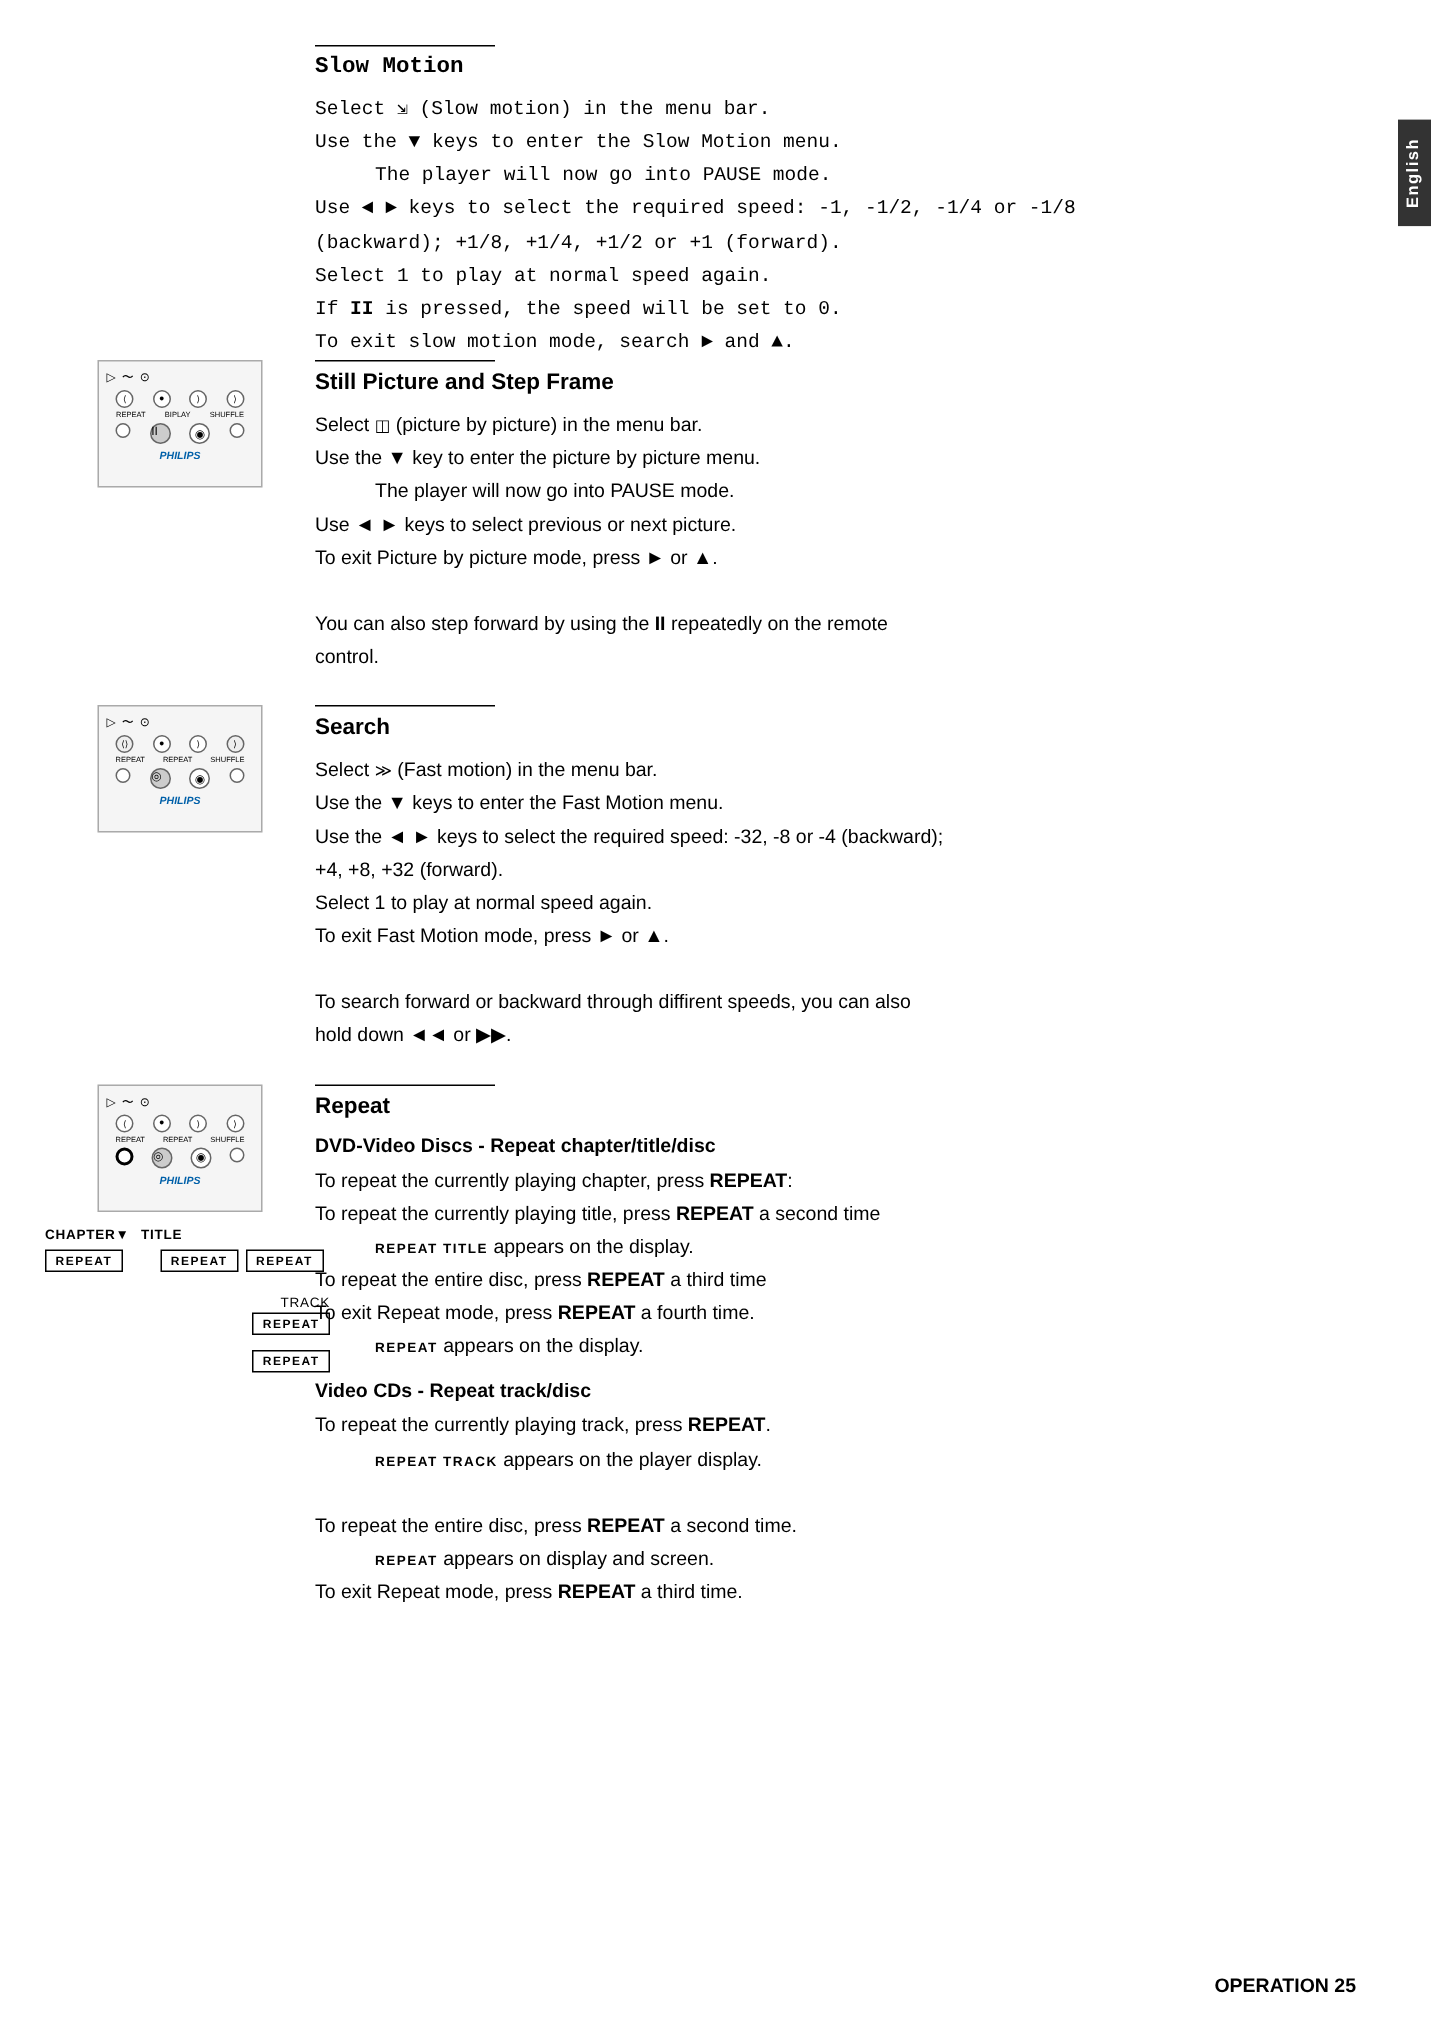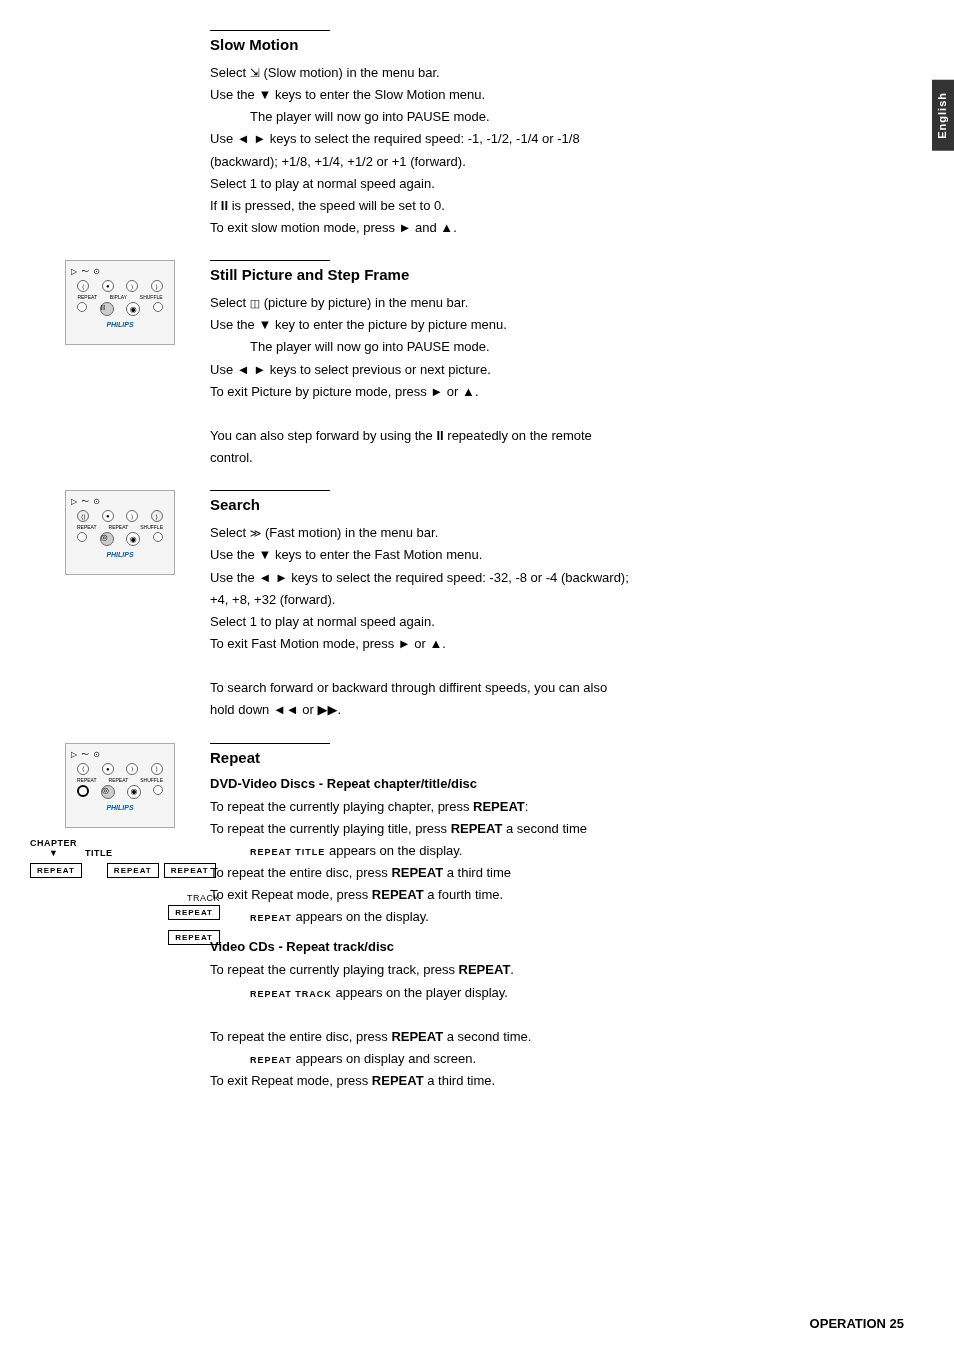"Slow Motion" div { font-family: none -> Liberation Mono, monospace; margin-bottom: 20px -> none }
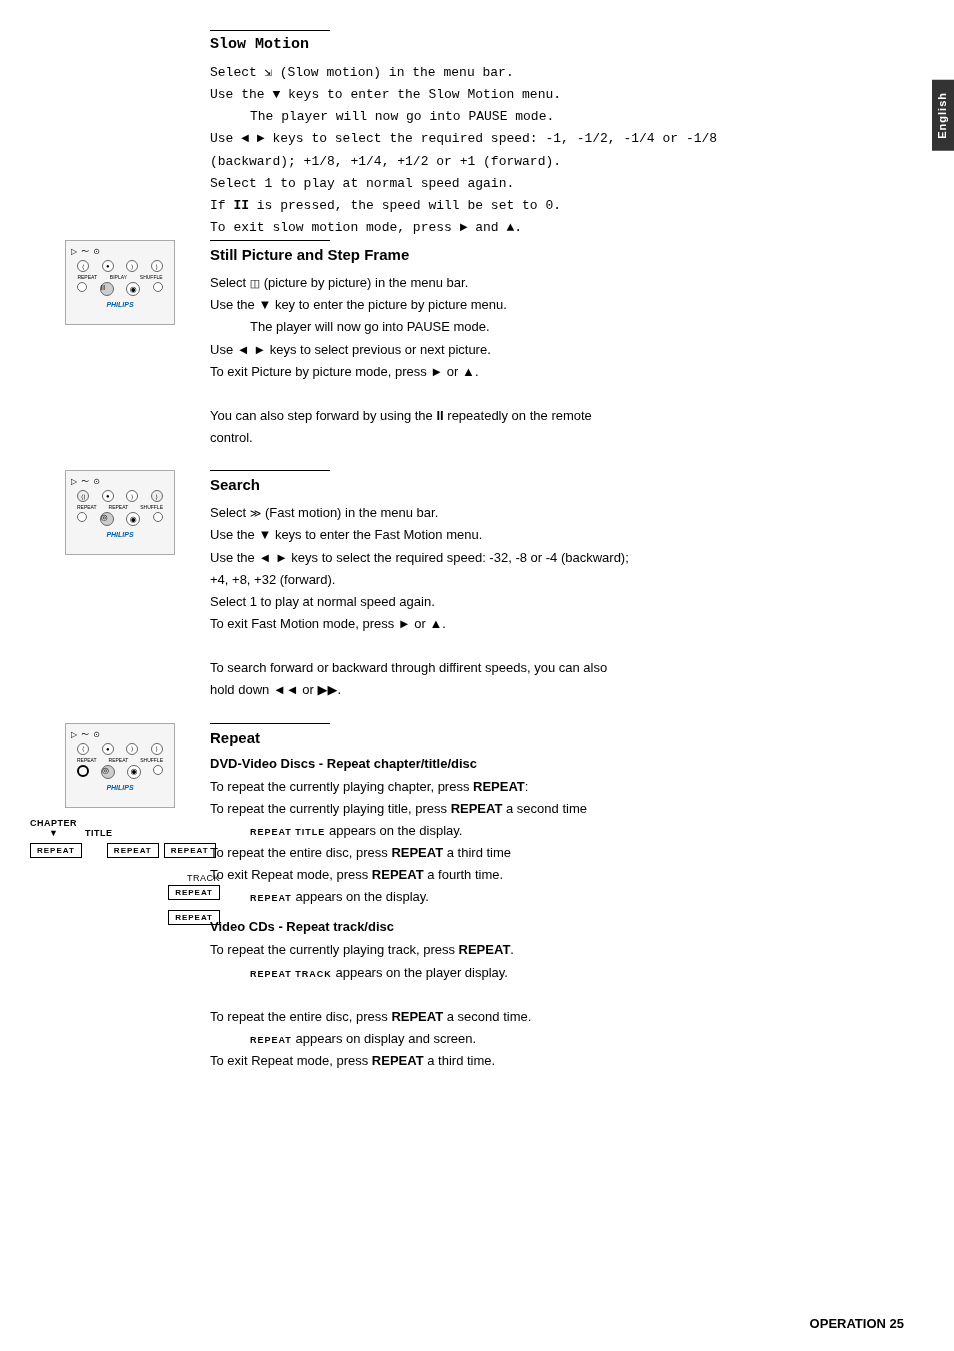"To exit slow motion mode," p.text-line { text: press -> search }
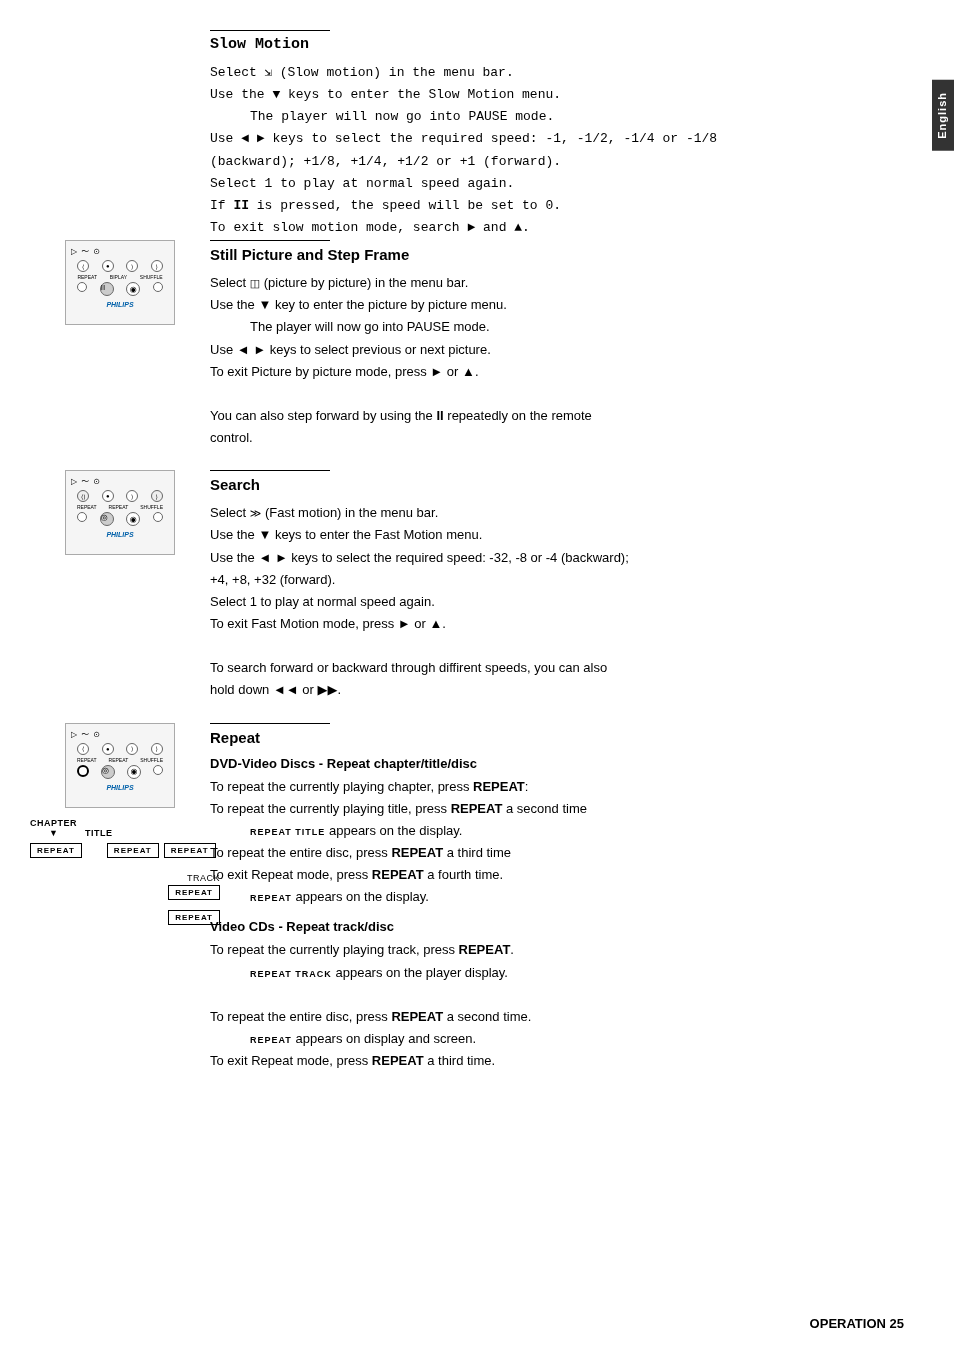"CHAPTER" div { flex-direction: column -> row }
